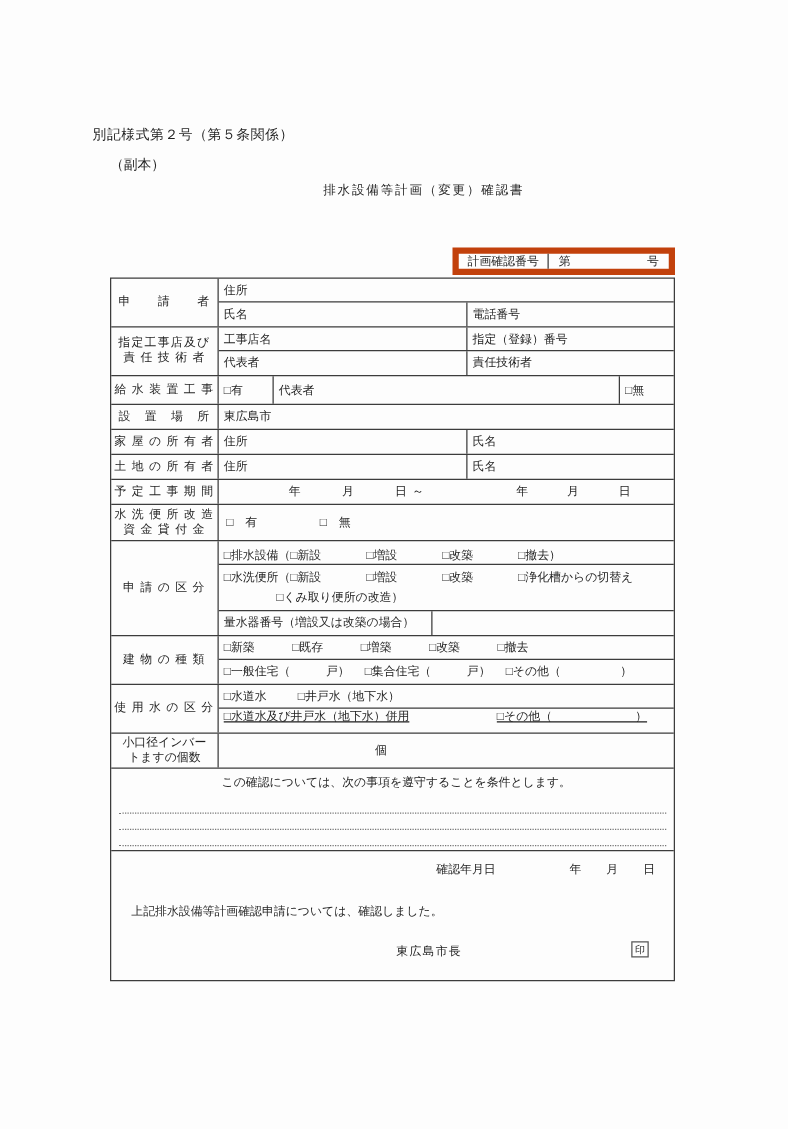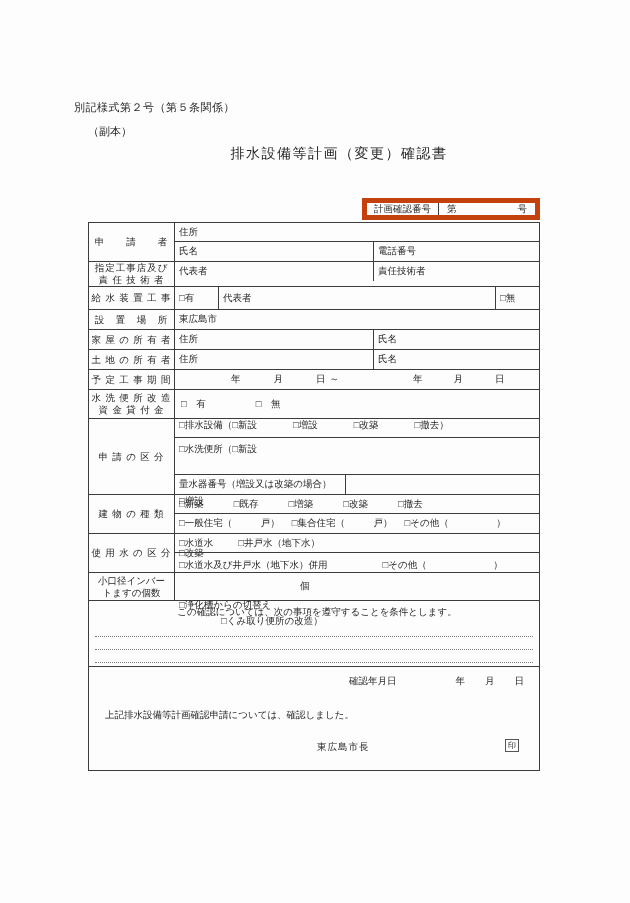"排水設備等計画（変更）確認書" .doc-title { font-size: 14px -> 10px }
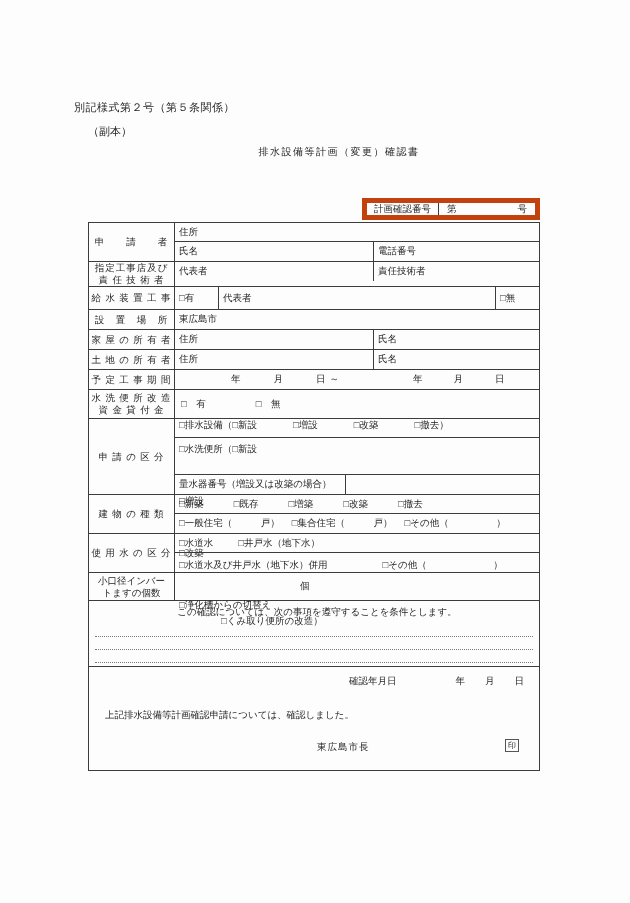"工事店名" div.r { html: none -> <div> <div>工事店名</div> <div>指定（登録）番号</div> </div> }
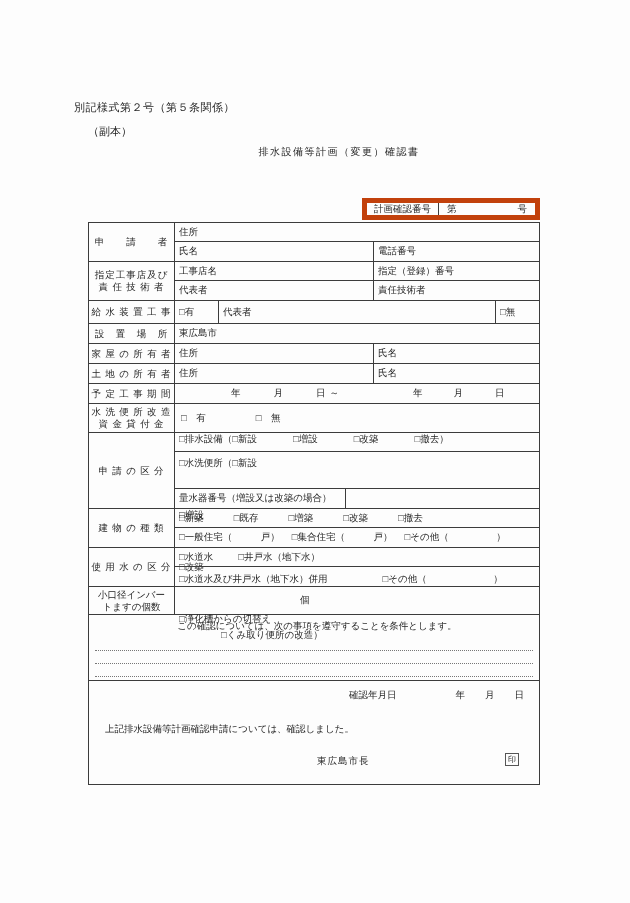"□排水設備（□新設" .appcat-row1 { align-items: flex-start -> flex-end }
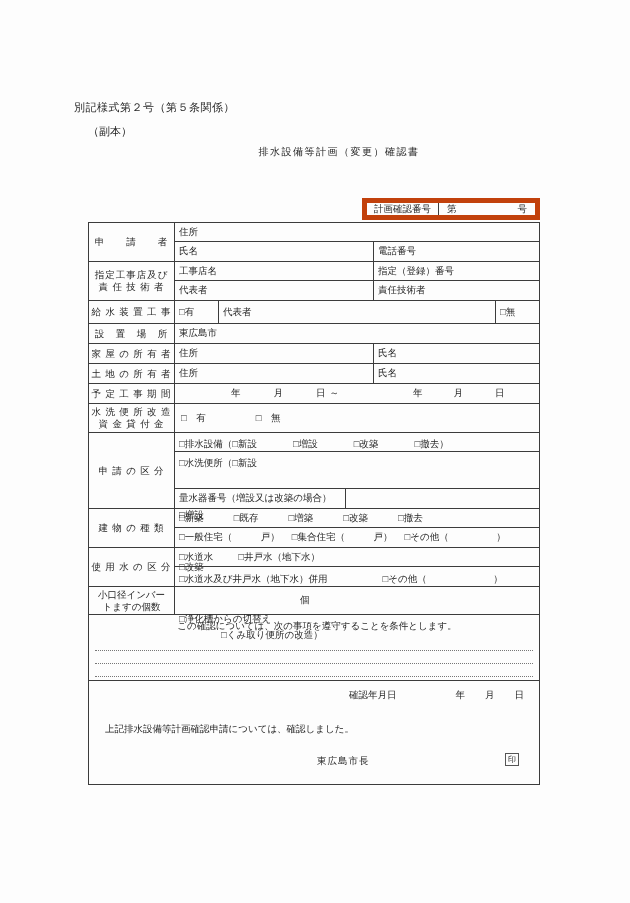"□水洗便所（□新設" .appcat-row2 .l1 { flex-direction: column -> none }
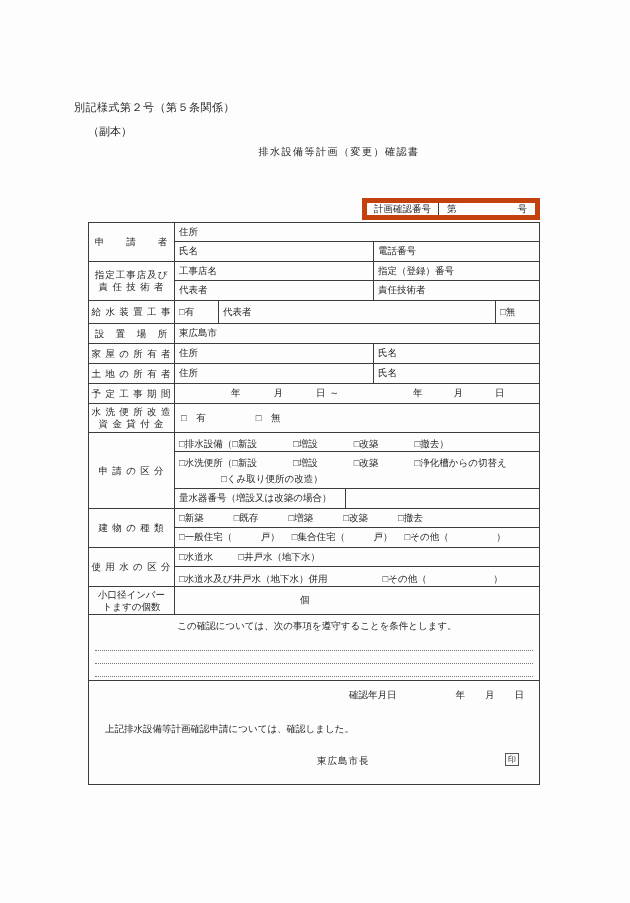"□水道水及び井戸水（地下水）併用" .gap55 { align-items: flex-end -> flex-start; gap: 55px -> 70px; text-decoration: none -> underline }
